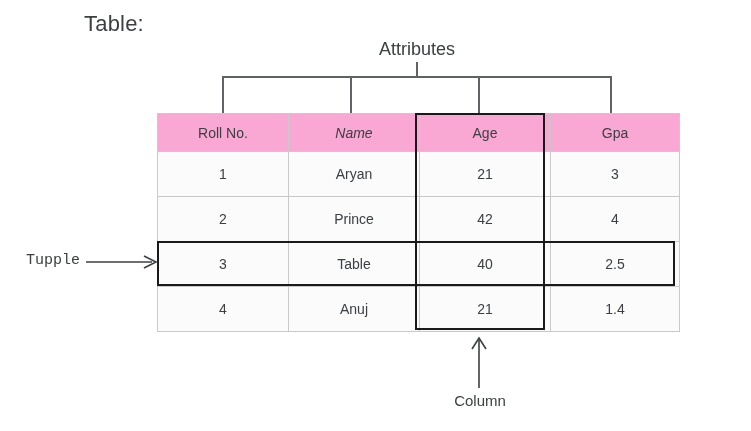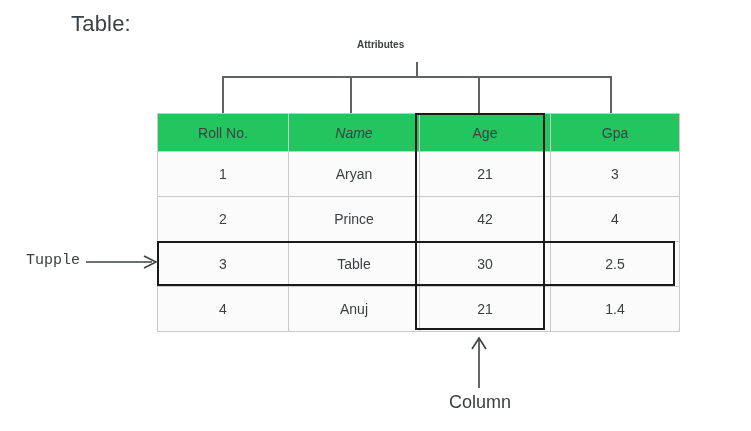"Table:" #page-title { left: 71px -> 84px }
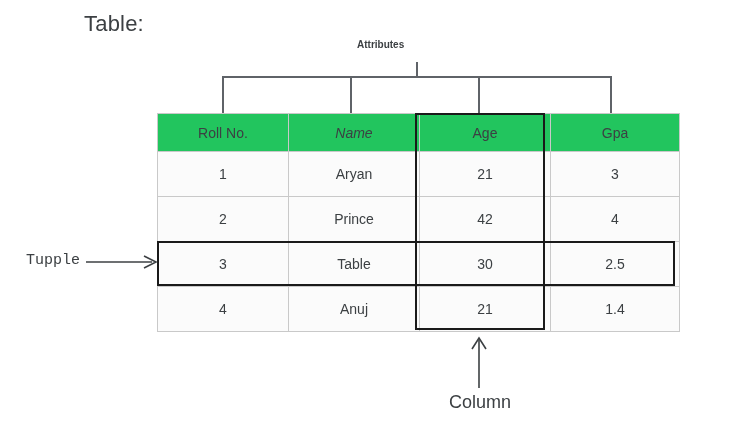"Attributes" #attributes-label { font-size: 10px -> 18px; font-weight: bold -> none; text-align: none -> center }
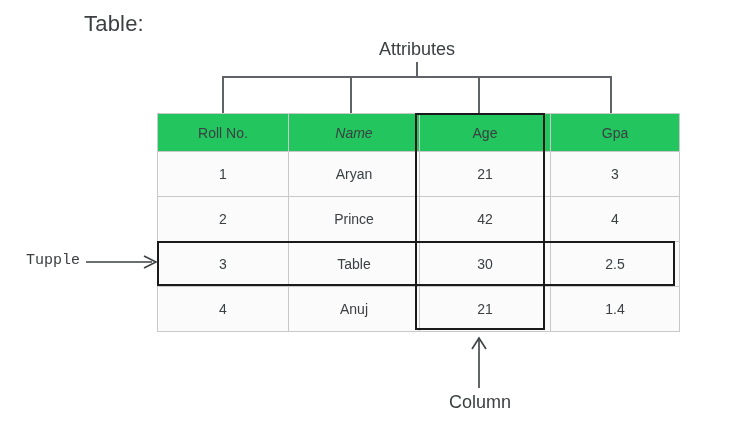"Roll No." #data-table thead th { background: #22c55e -> #f9a8d4 }
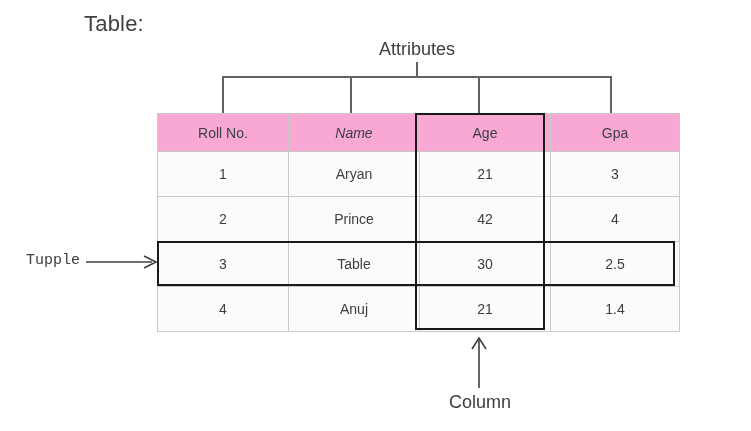"30" td { text: 30 -> 40 }
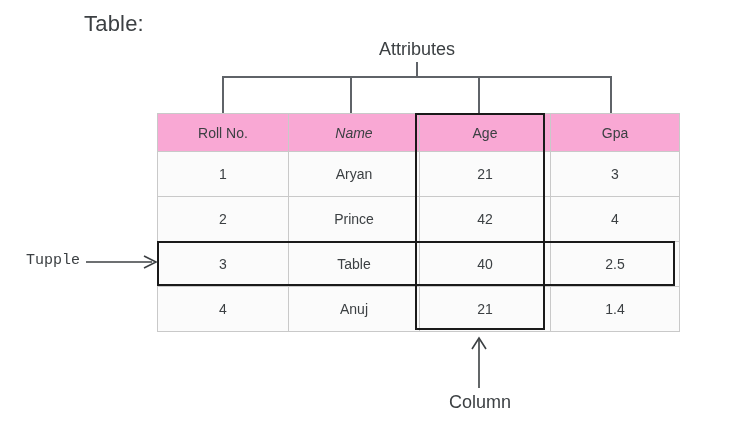"Column" #column-label { font-size: 18px -> 15px }
